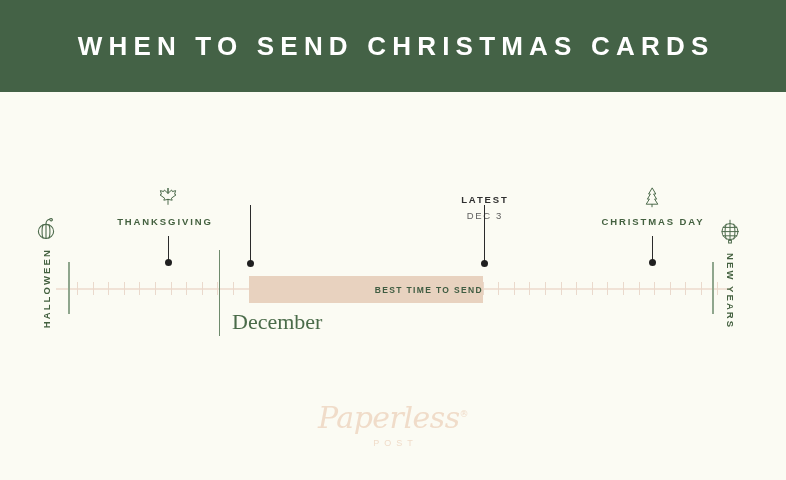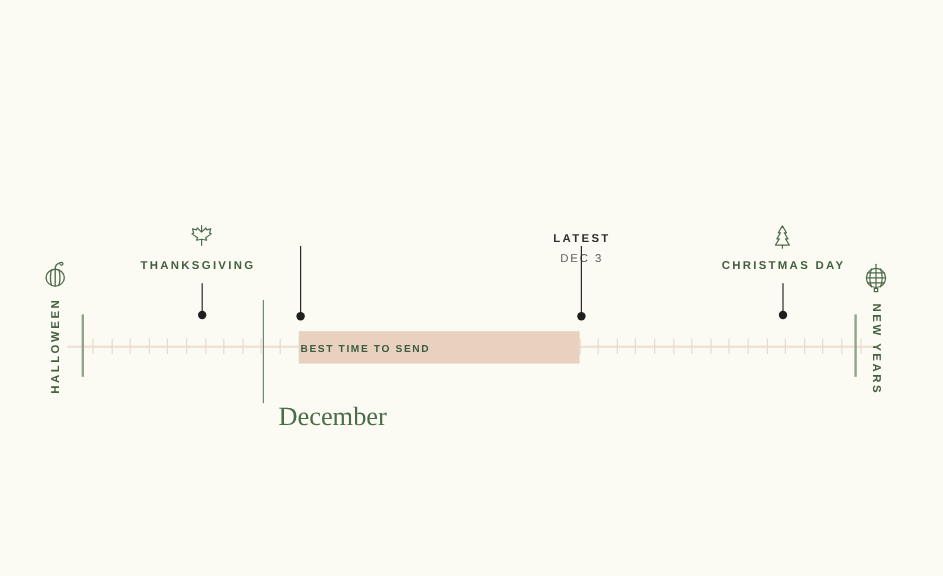"WHEN TO SEND CHRISTMAS CARDS" div.header-band { html: none -> <div> <div>WHEN TO SEND CHRISTMAS CARDS</div> </div> }
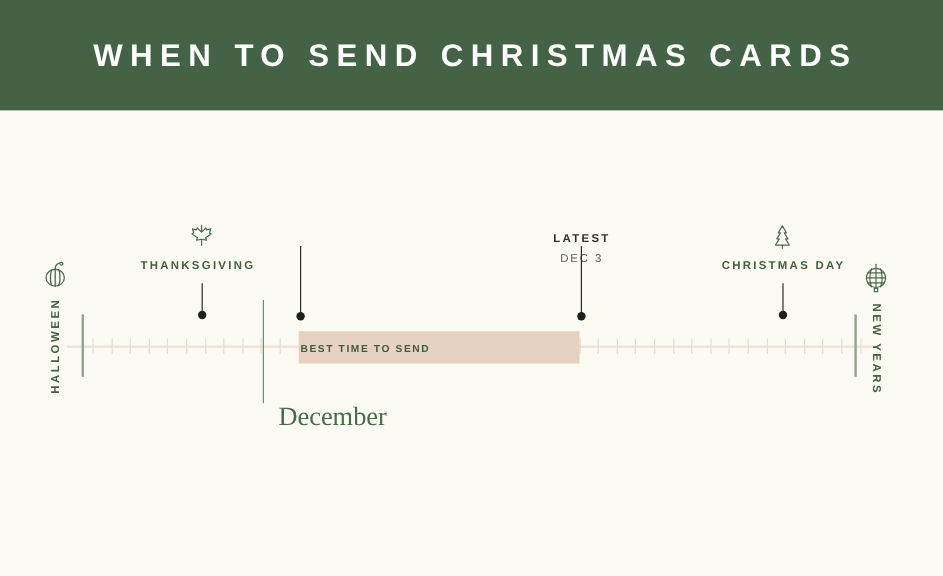"BEST TIME TO SEND" .best-bar { justify-content: flex-start -> flex-end }
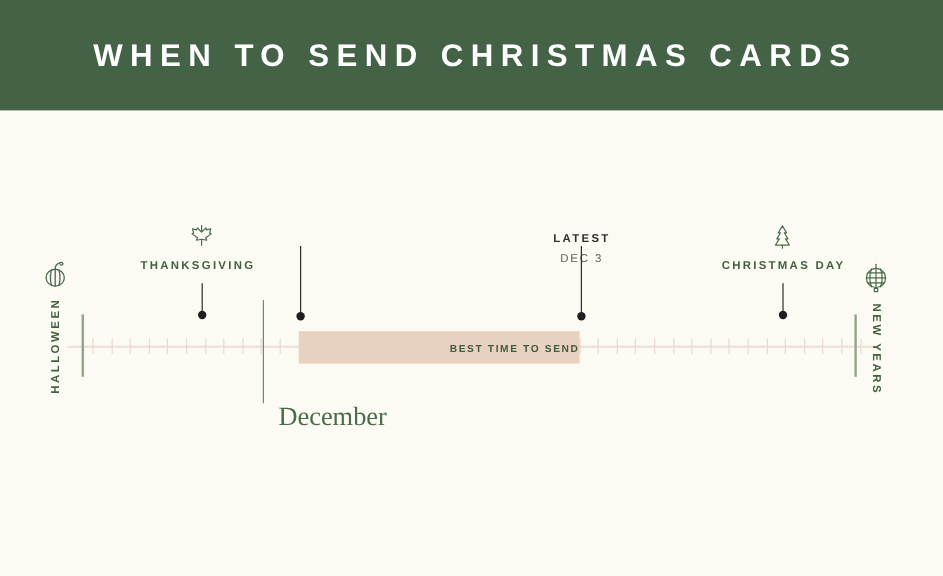"December" .month-name.dec { margin-top: 25px -> none }
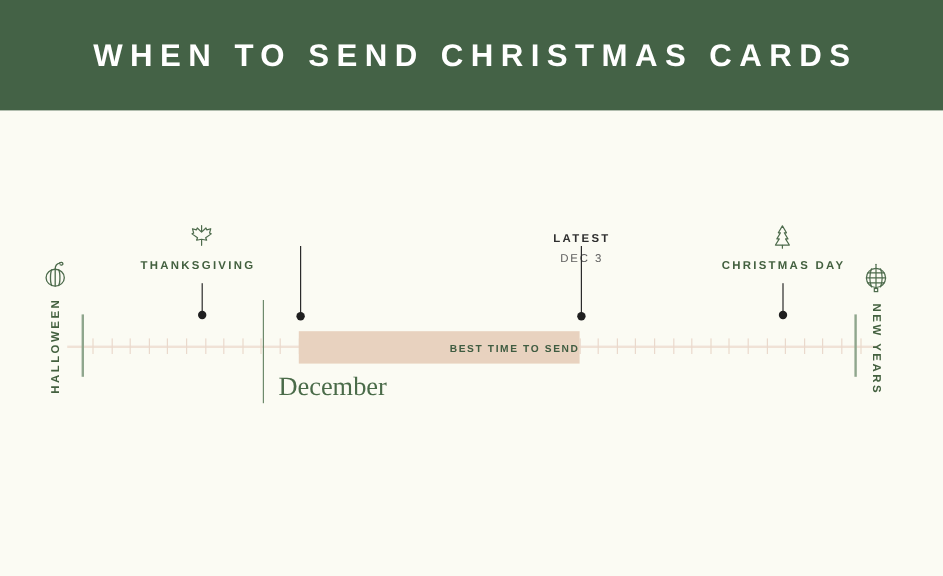"Paperless®" div.logo { html: none -> <div> <div> <span>Paperless</span><span>®</span> </div> <div>POST</div> </div> }
